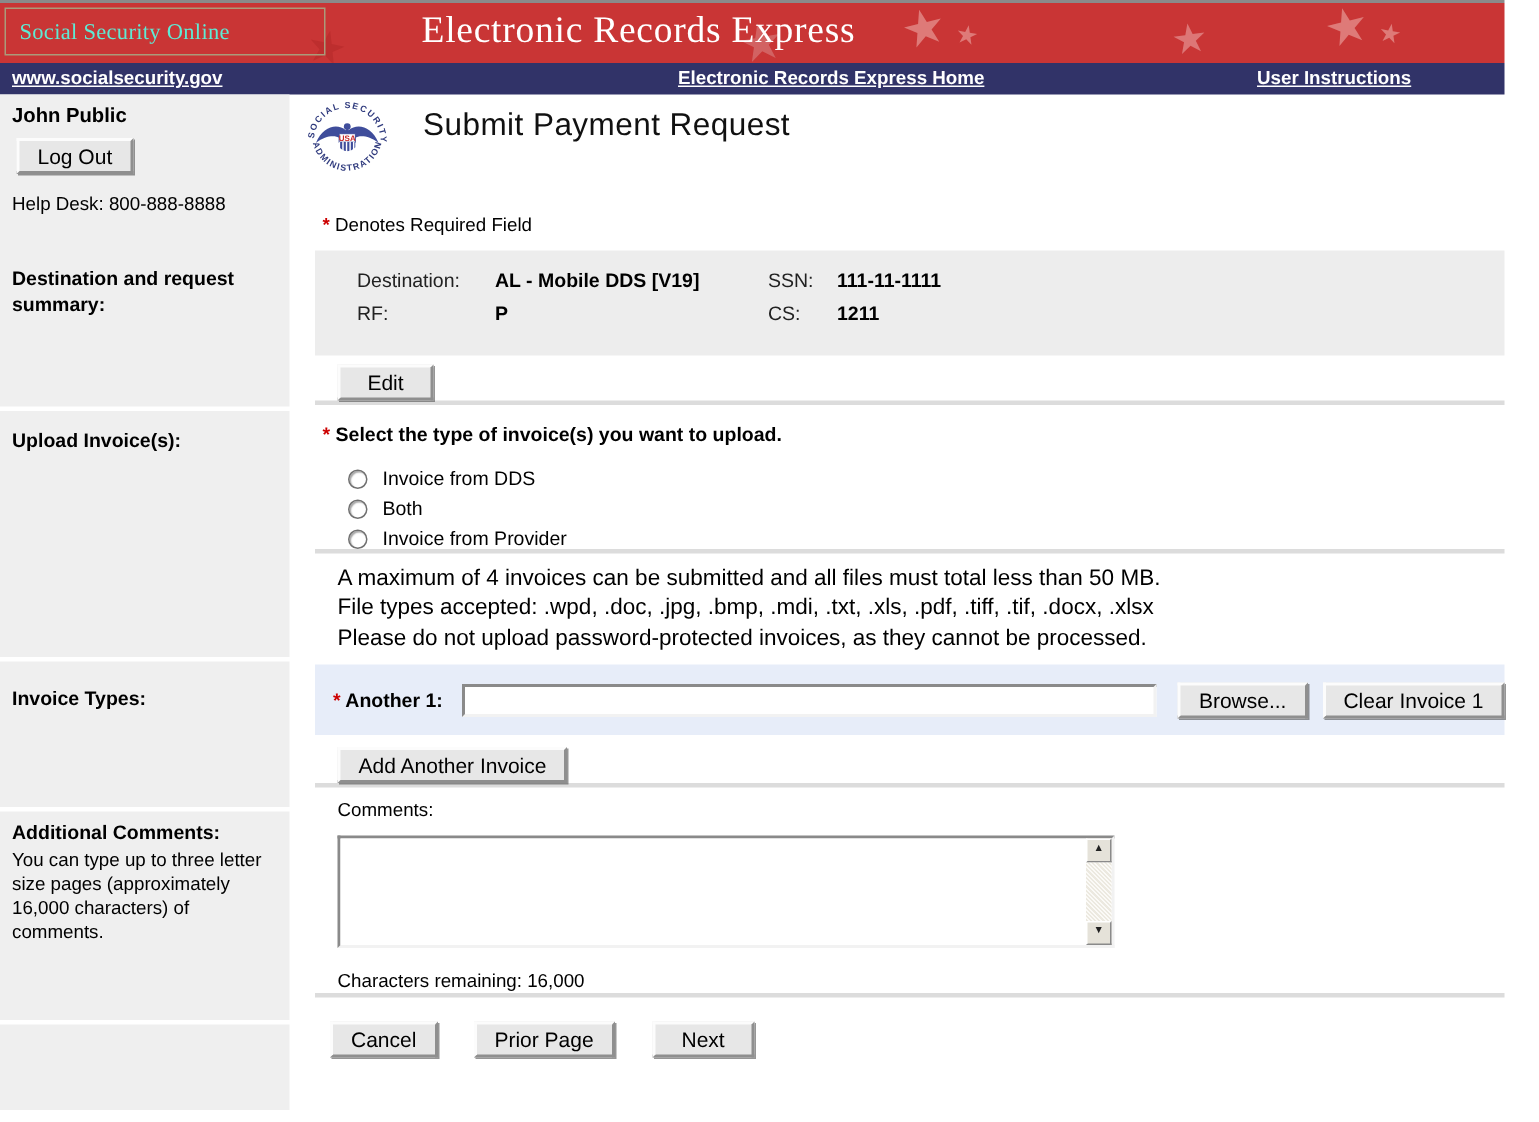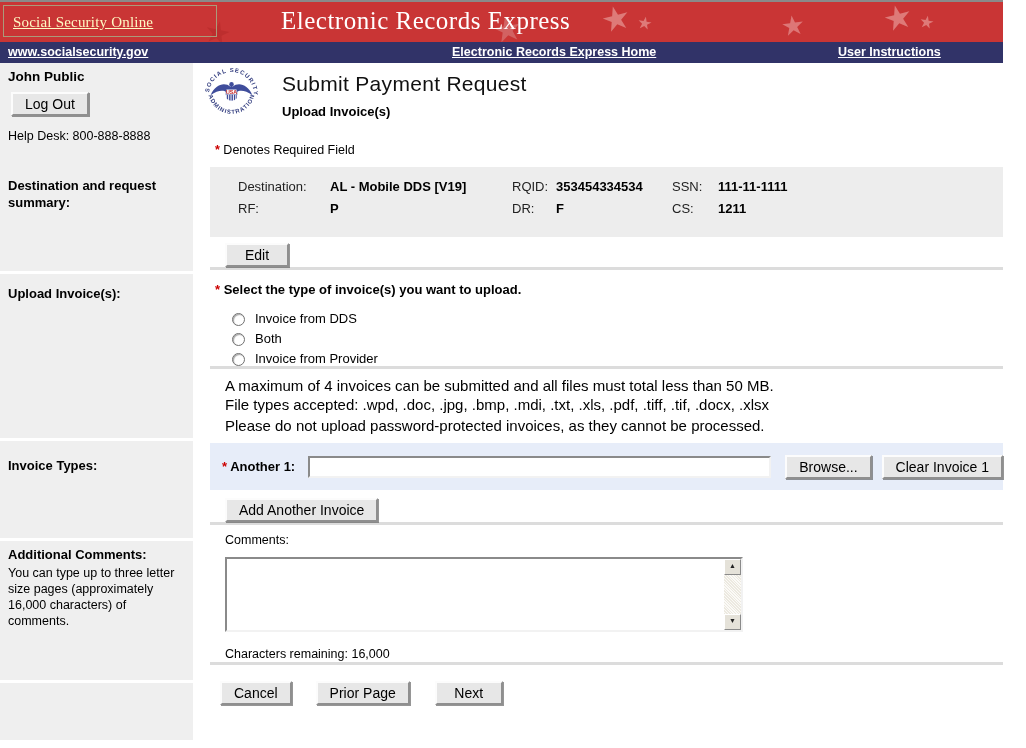"Social Security Online" .brand-box { color: #fef9c3 -> #5eead4; text-decoration: underline -> none }
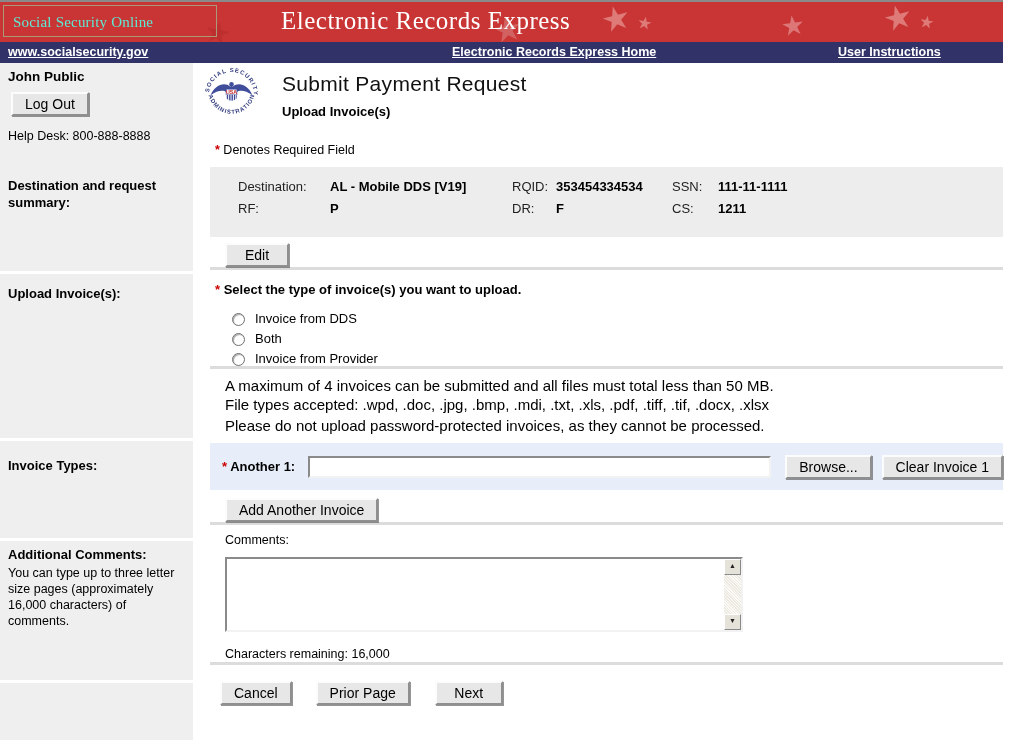"Upload Invoice(s)" div.page-subtitle { html: <div>Upload Invoice(s)</div> -> none }
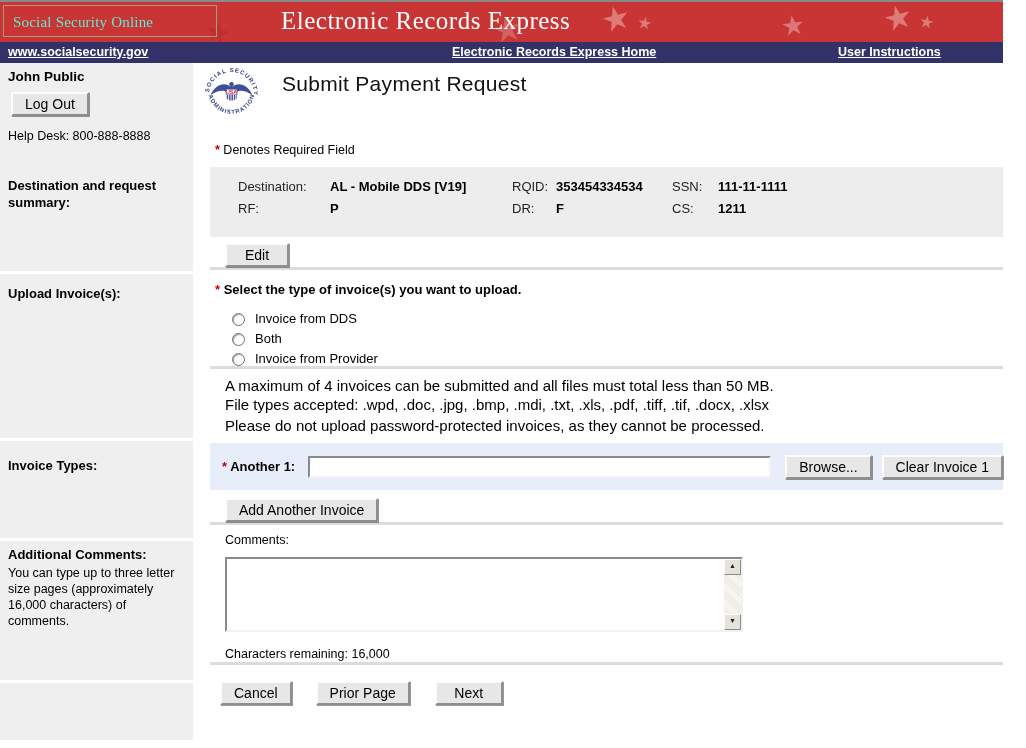"RQID: 353454334534" div.sum-col2 { html: <div> <div> <span>RQID:</span><span>353454334534</span> </div> <div> <span>DR:</span><span>F</span> </div> </div> -> none }
